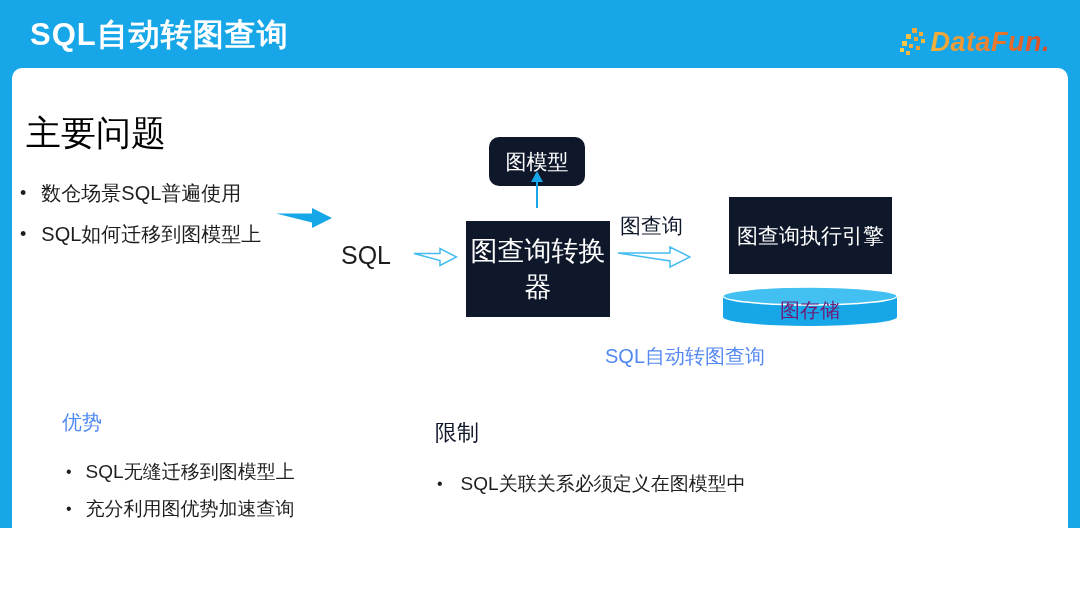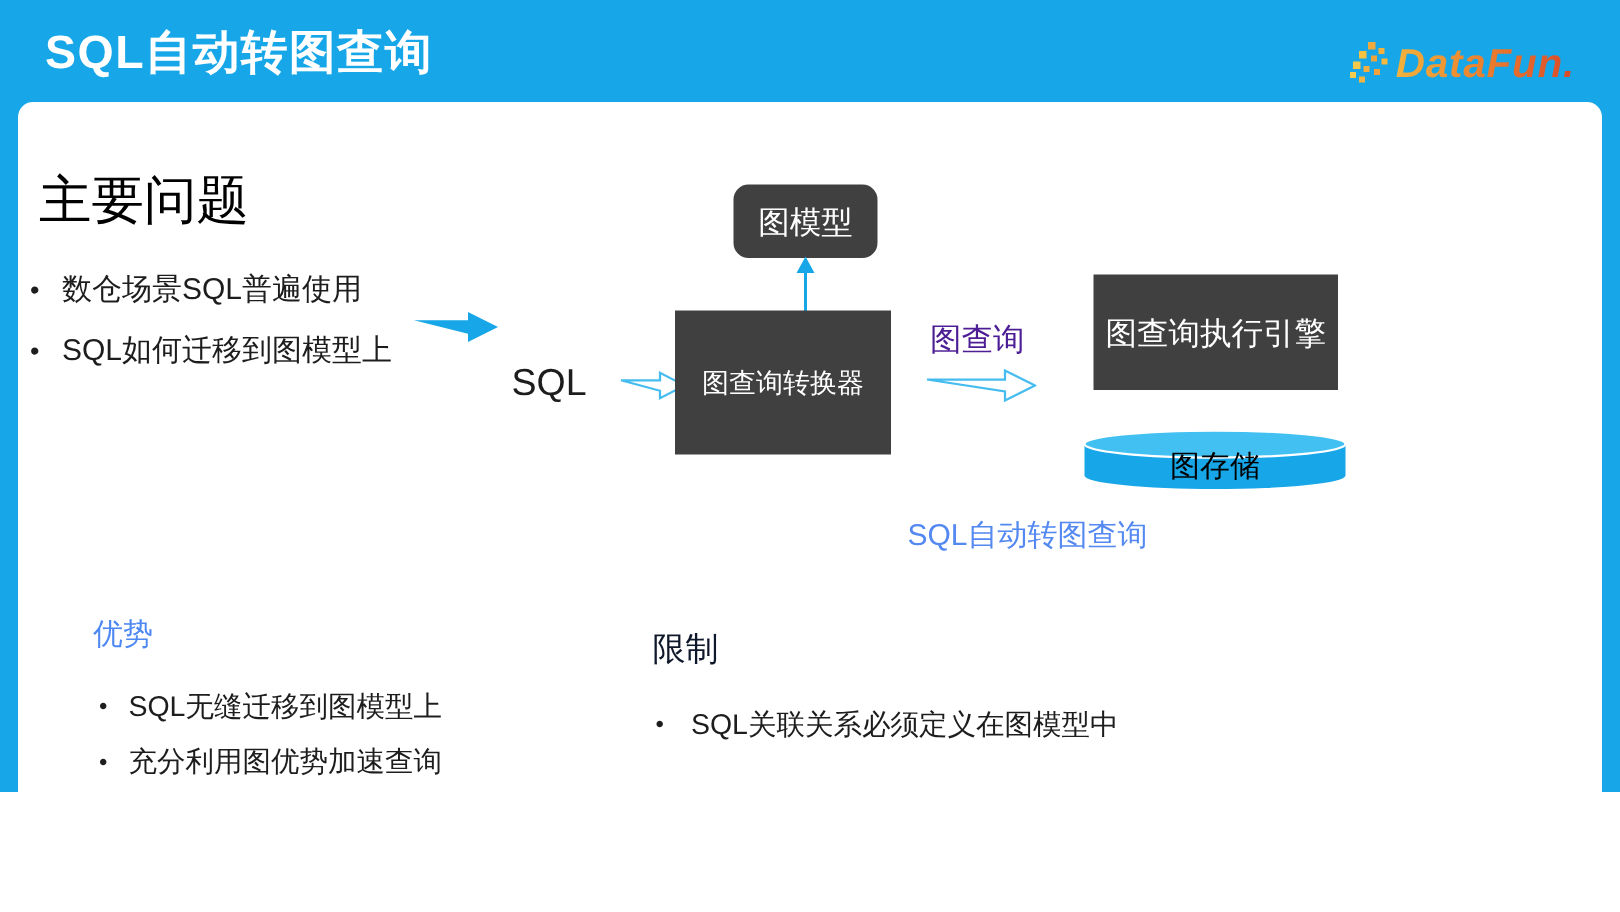"图模型" .dbox { background: #404040 -> #0f172a; margin-top: none -> 14px }
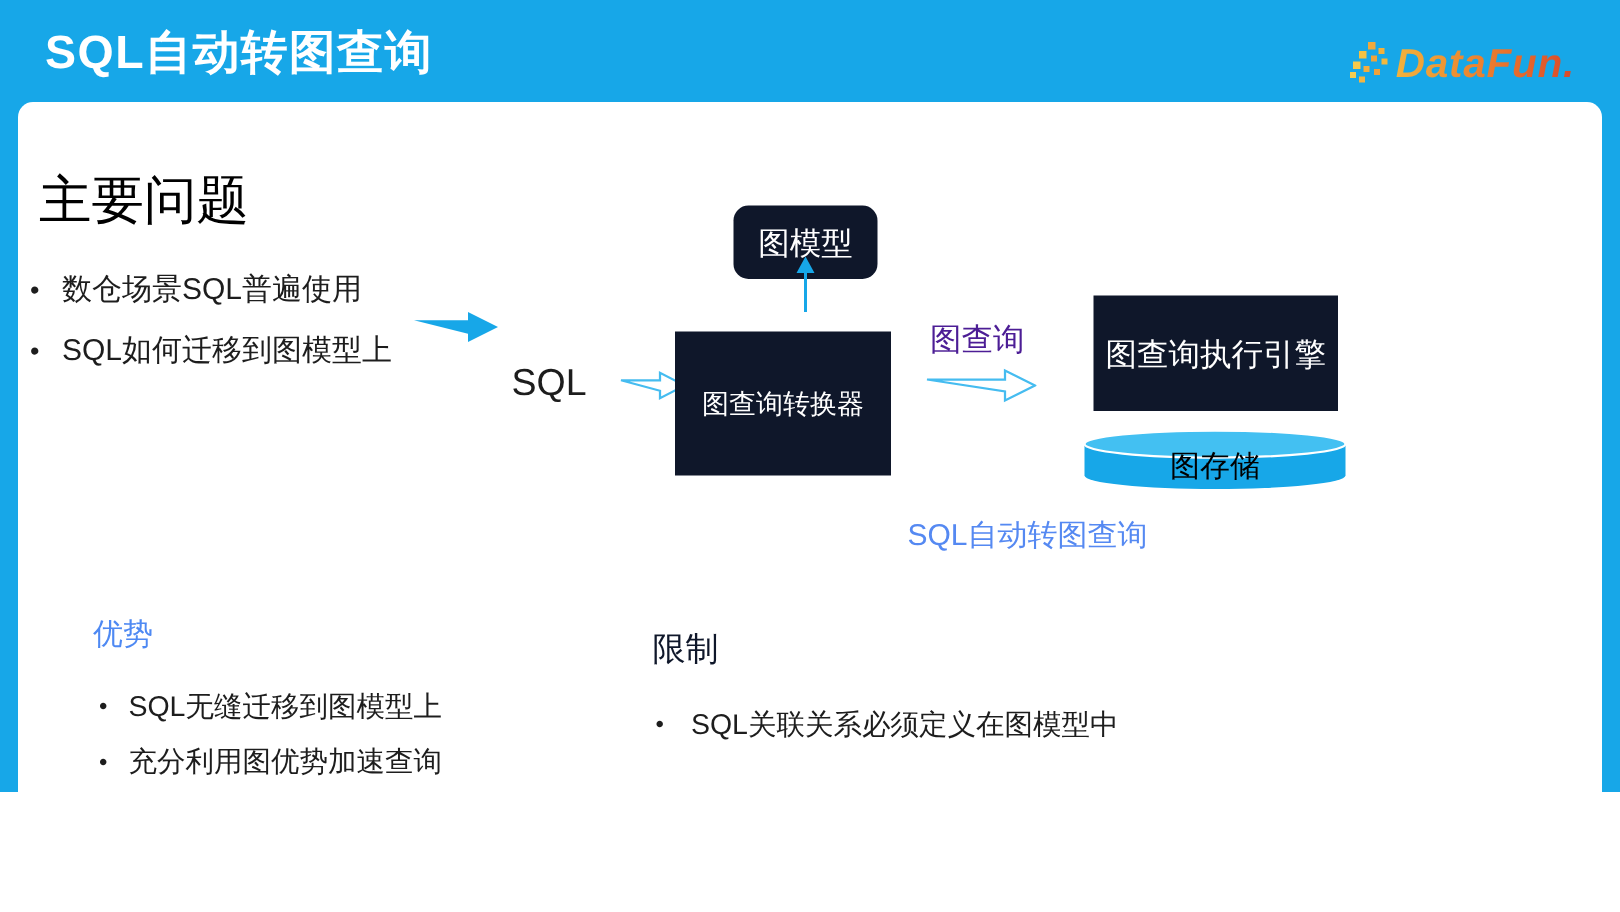"图查询" .gq-label { color: #4c1d95 -> #0f172a }
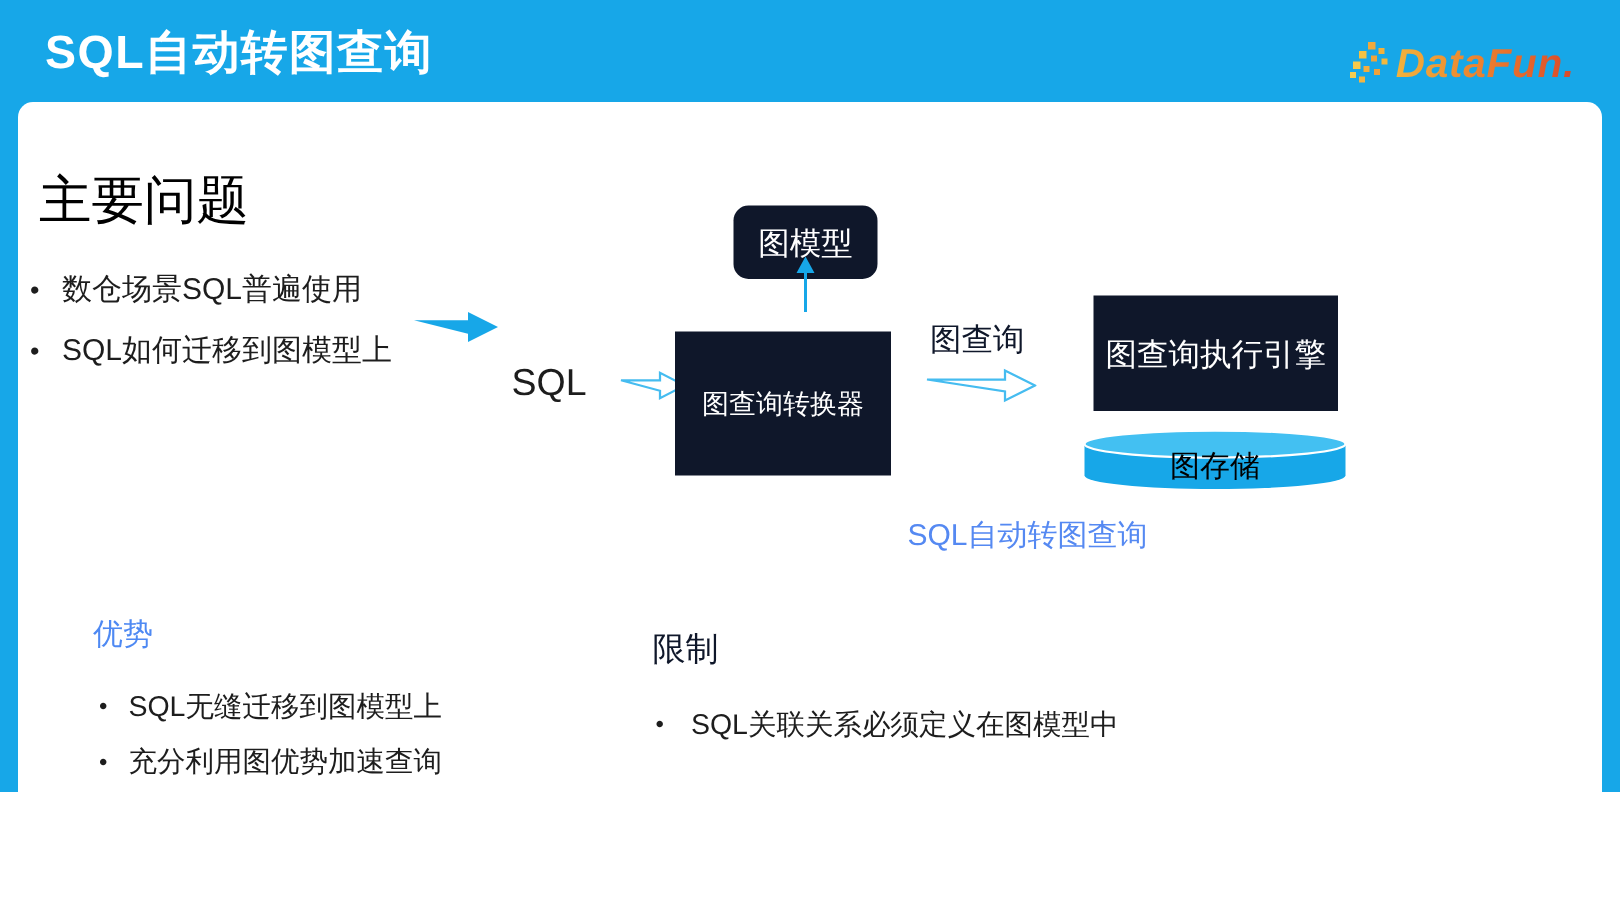"图查询转换器" .box-converter { font-size: 18px -> 27px; left: 450px -> 466px }
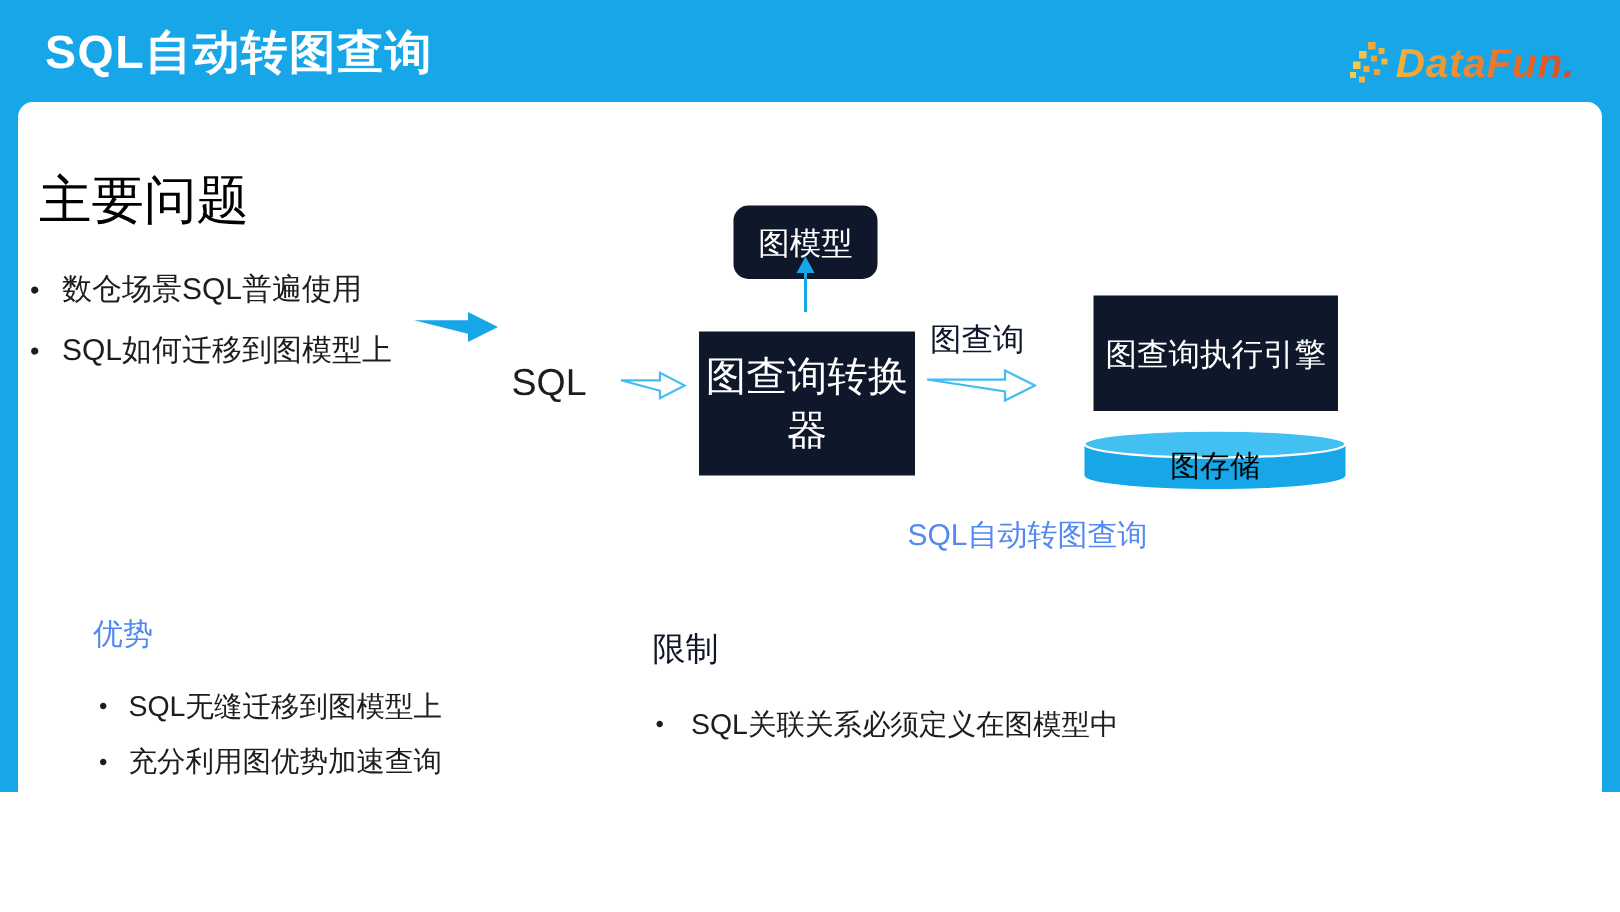"图存储" .cyl-label { color: #000000 -> #701a75 }
